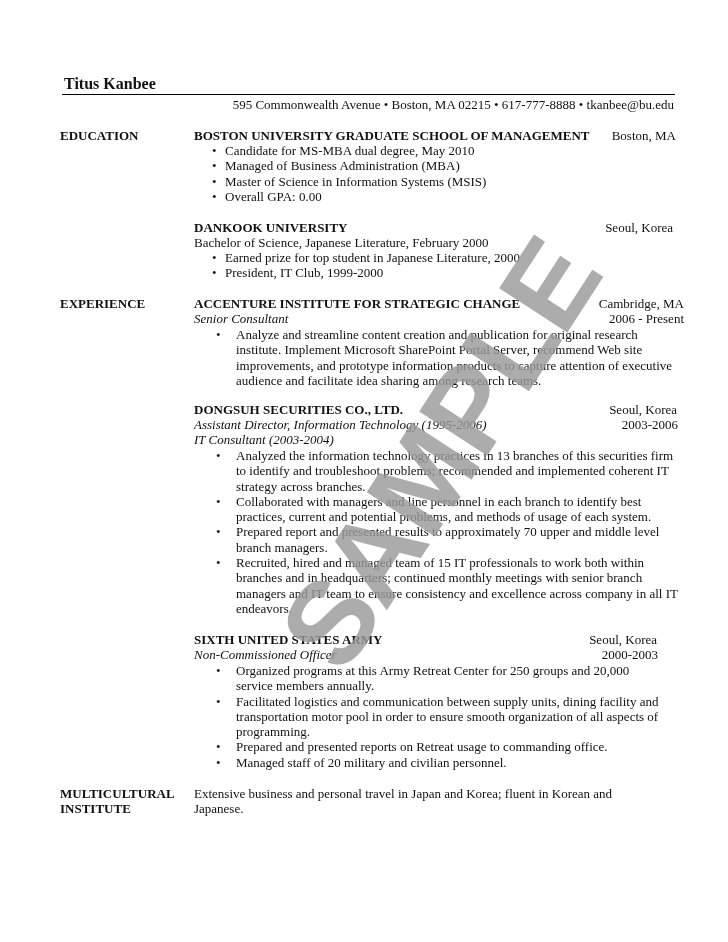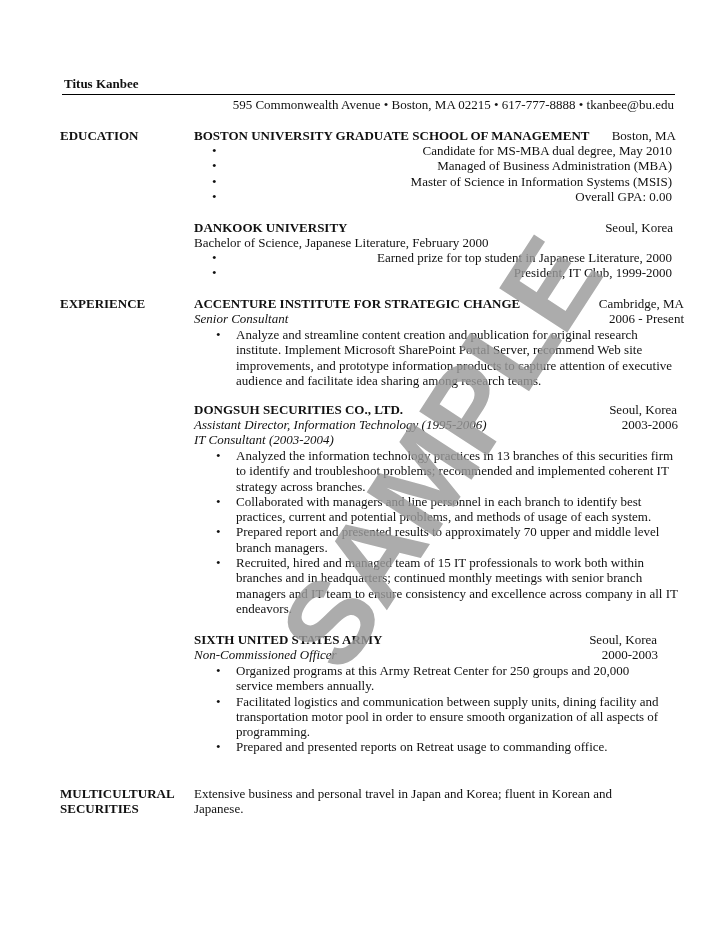"Titus Kanbee" .name { font-size: 13px -> 16px }
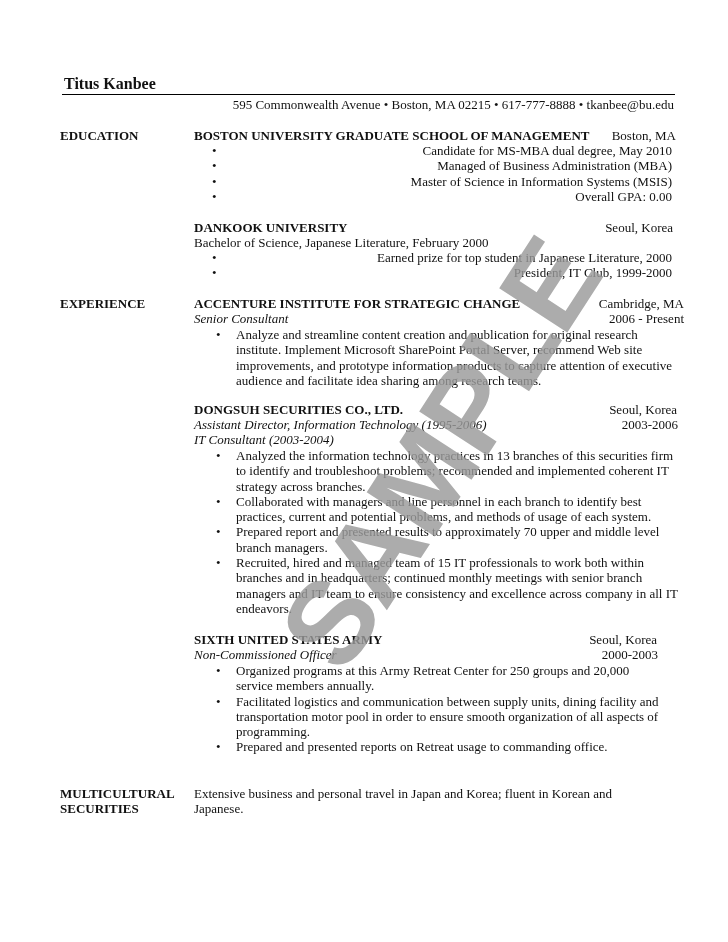"Candidate for MS-MBA dual degree," ul.edu { text-align: right -> none }
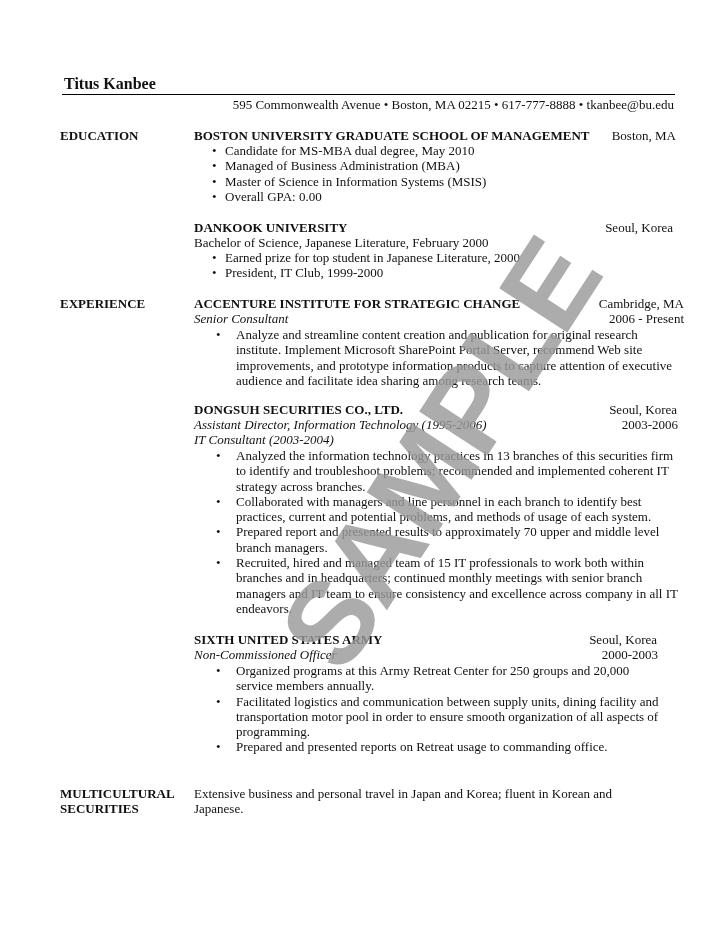"Managed staff of 20 military" li { html: none -> <li>Managed staff of 20 military and civilian personnel.</li> }
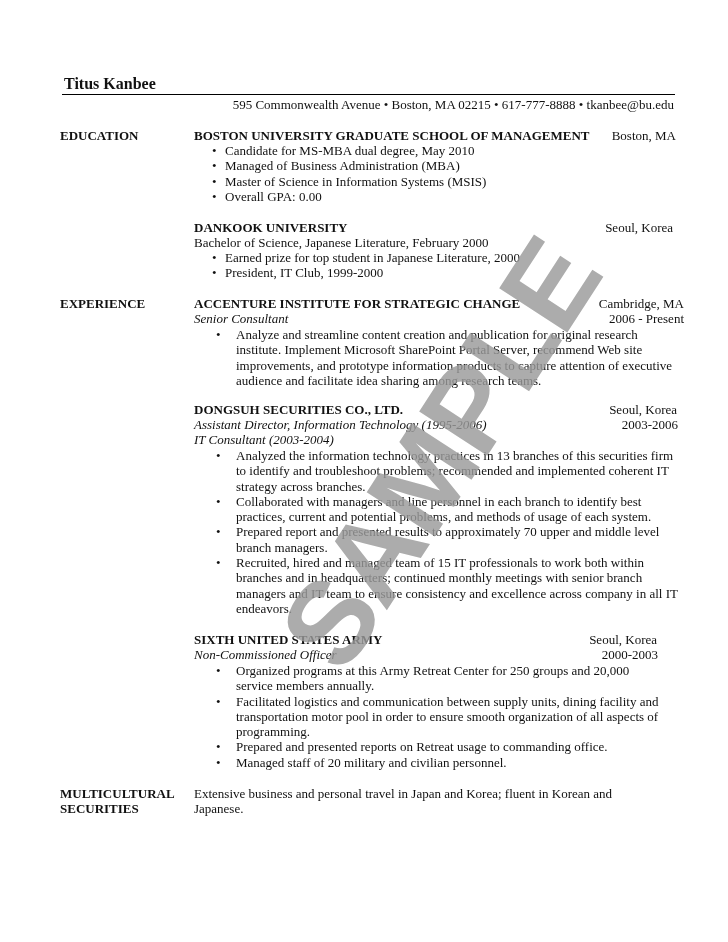"SECURITIES" div.abs { text: SECURITIES -> INSTITUTE }
